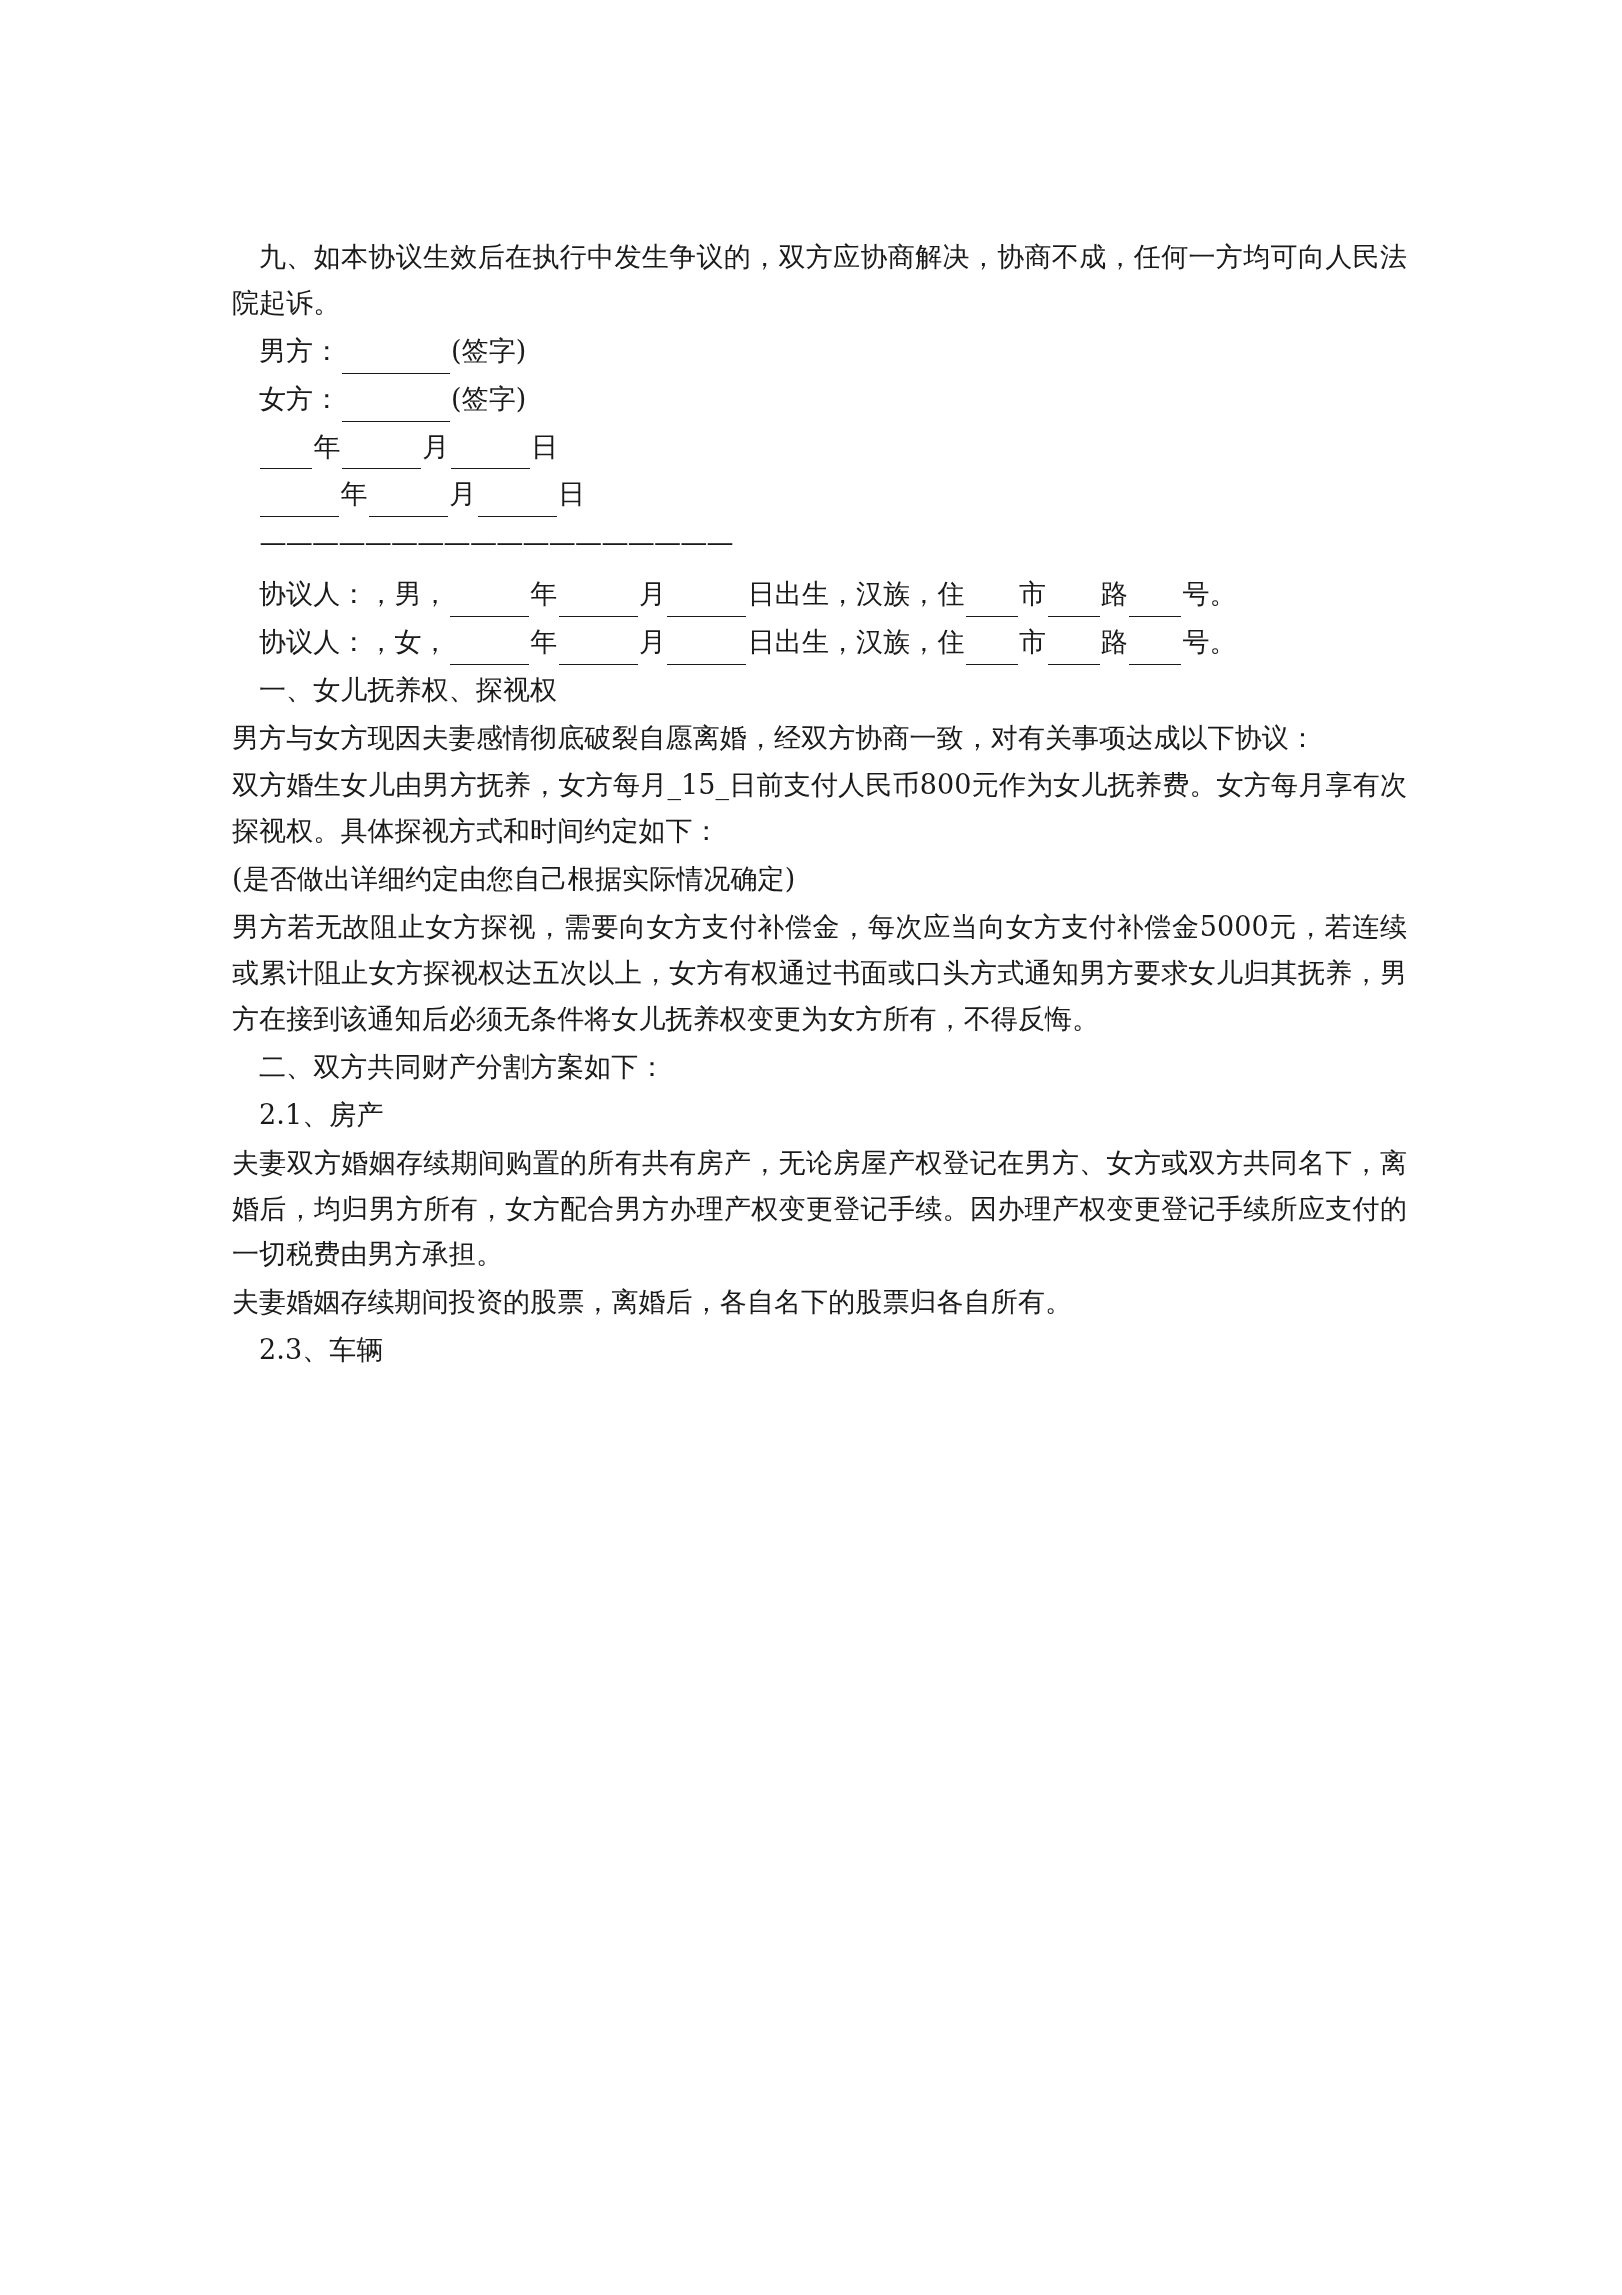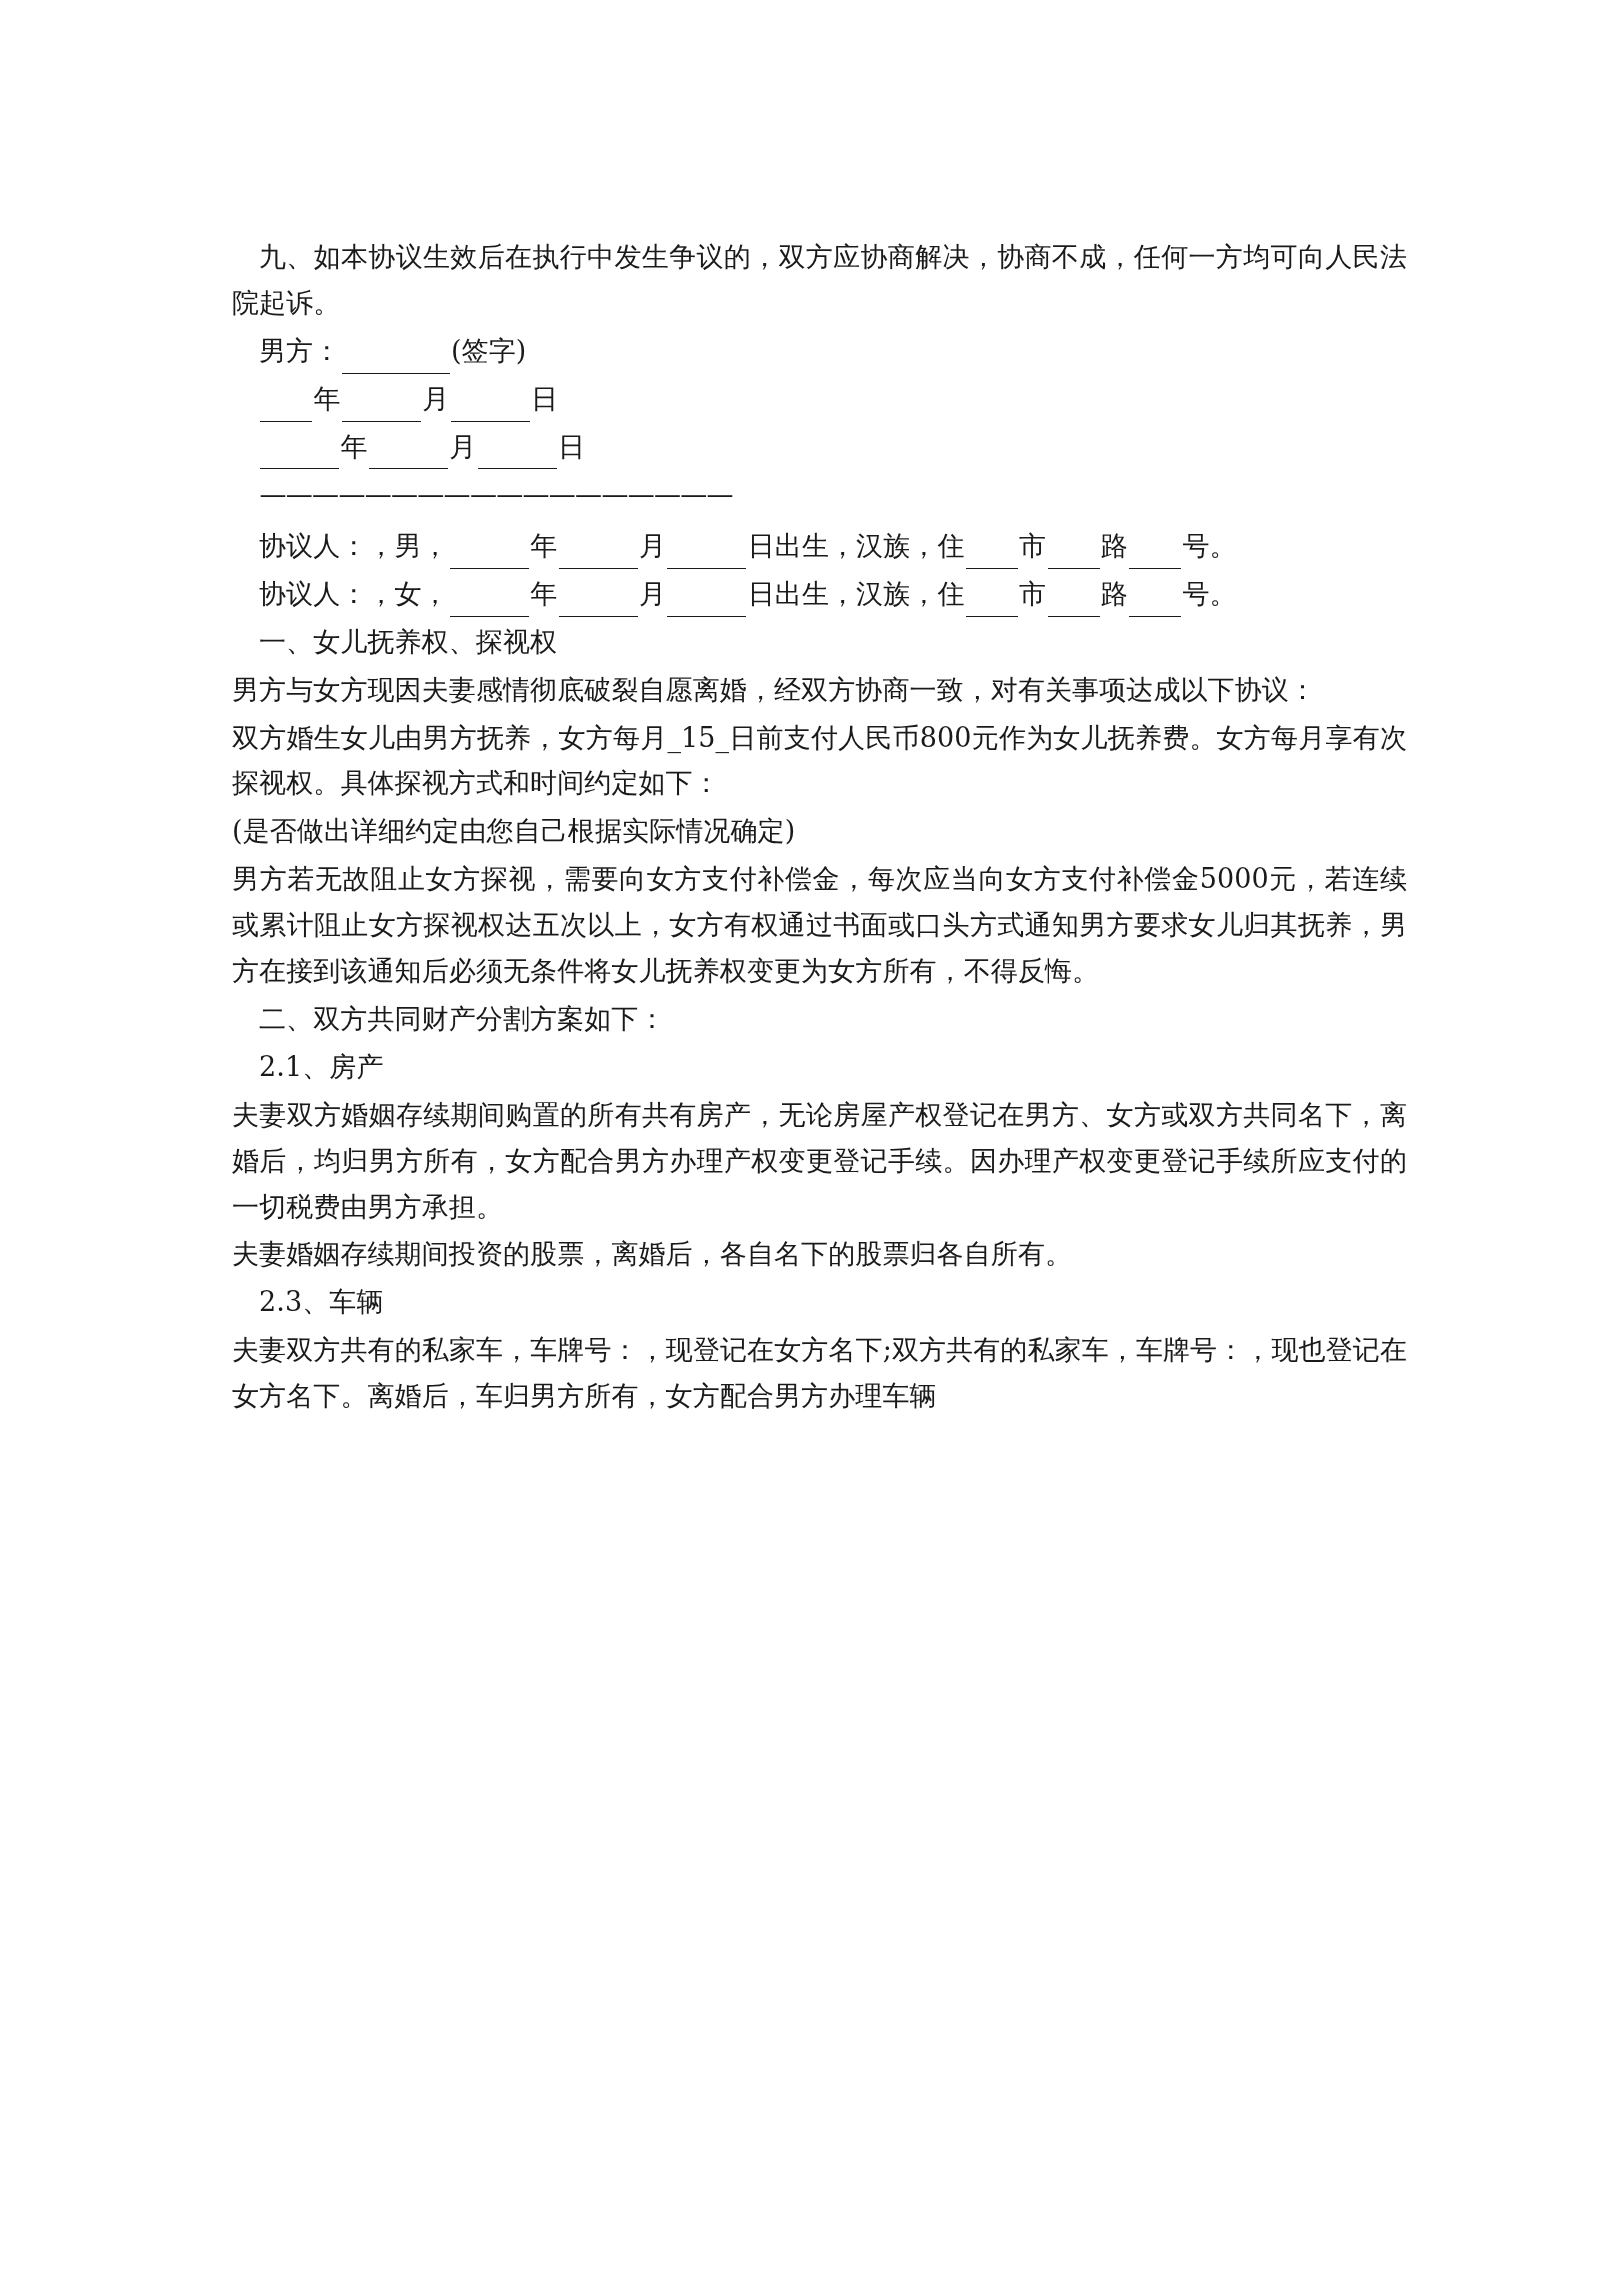"女方： (签字)" p.para { html: none -> <p><span>女方：</span><span></span><span>(签字)</span></p> }
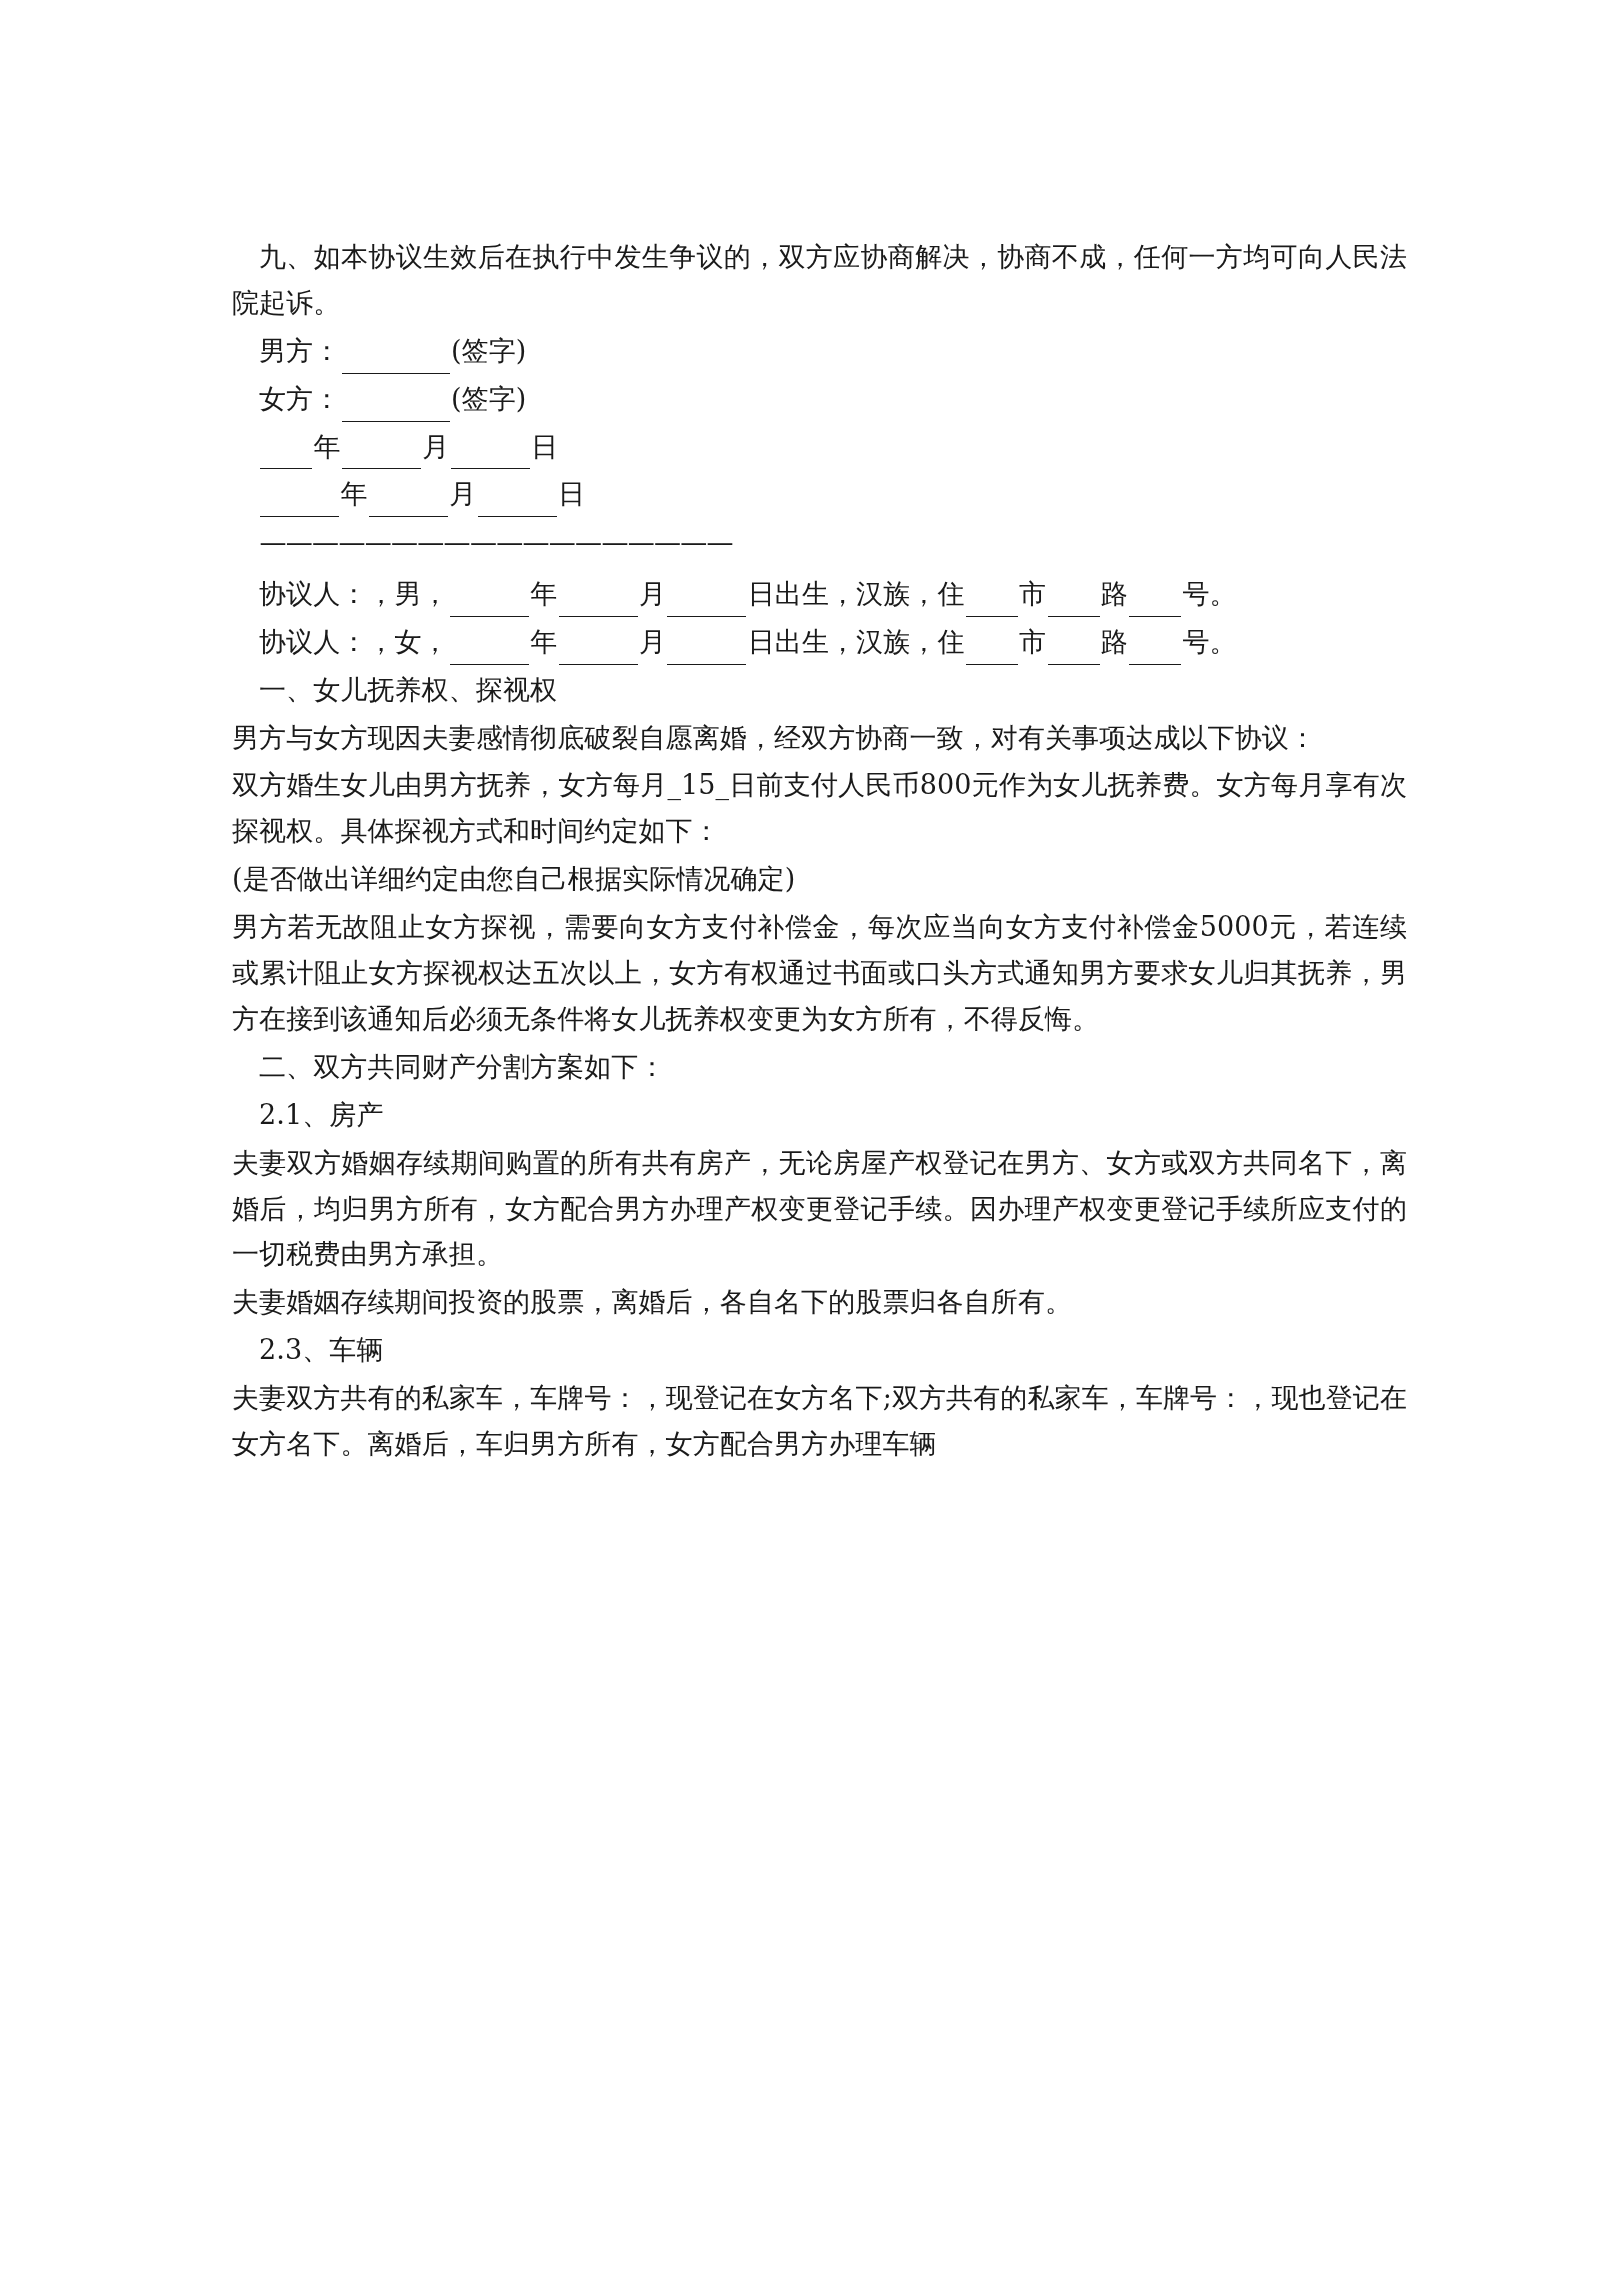"夫妻双方共有的私家车，车牌号：，现登记在女方名下;双方共有的私家车，车牌号：，现" p.para { html: <p>夫妻双方共有的私家车，车牌号：，现登记在女方名下;双方共有的私家车，车牌号：，现也登记在女方名下。离婚后，车归男方所有，女方配合男方办理车辆</p> -> none }
